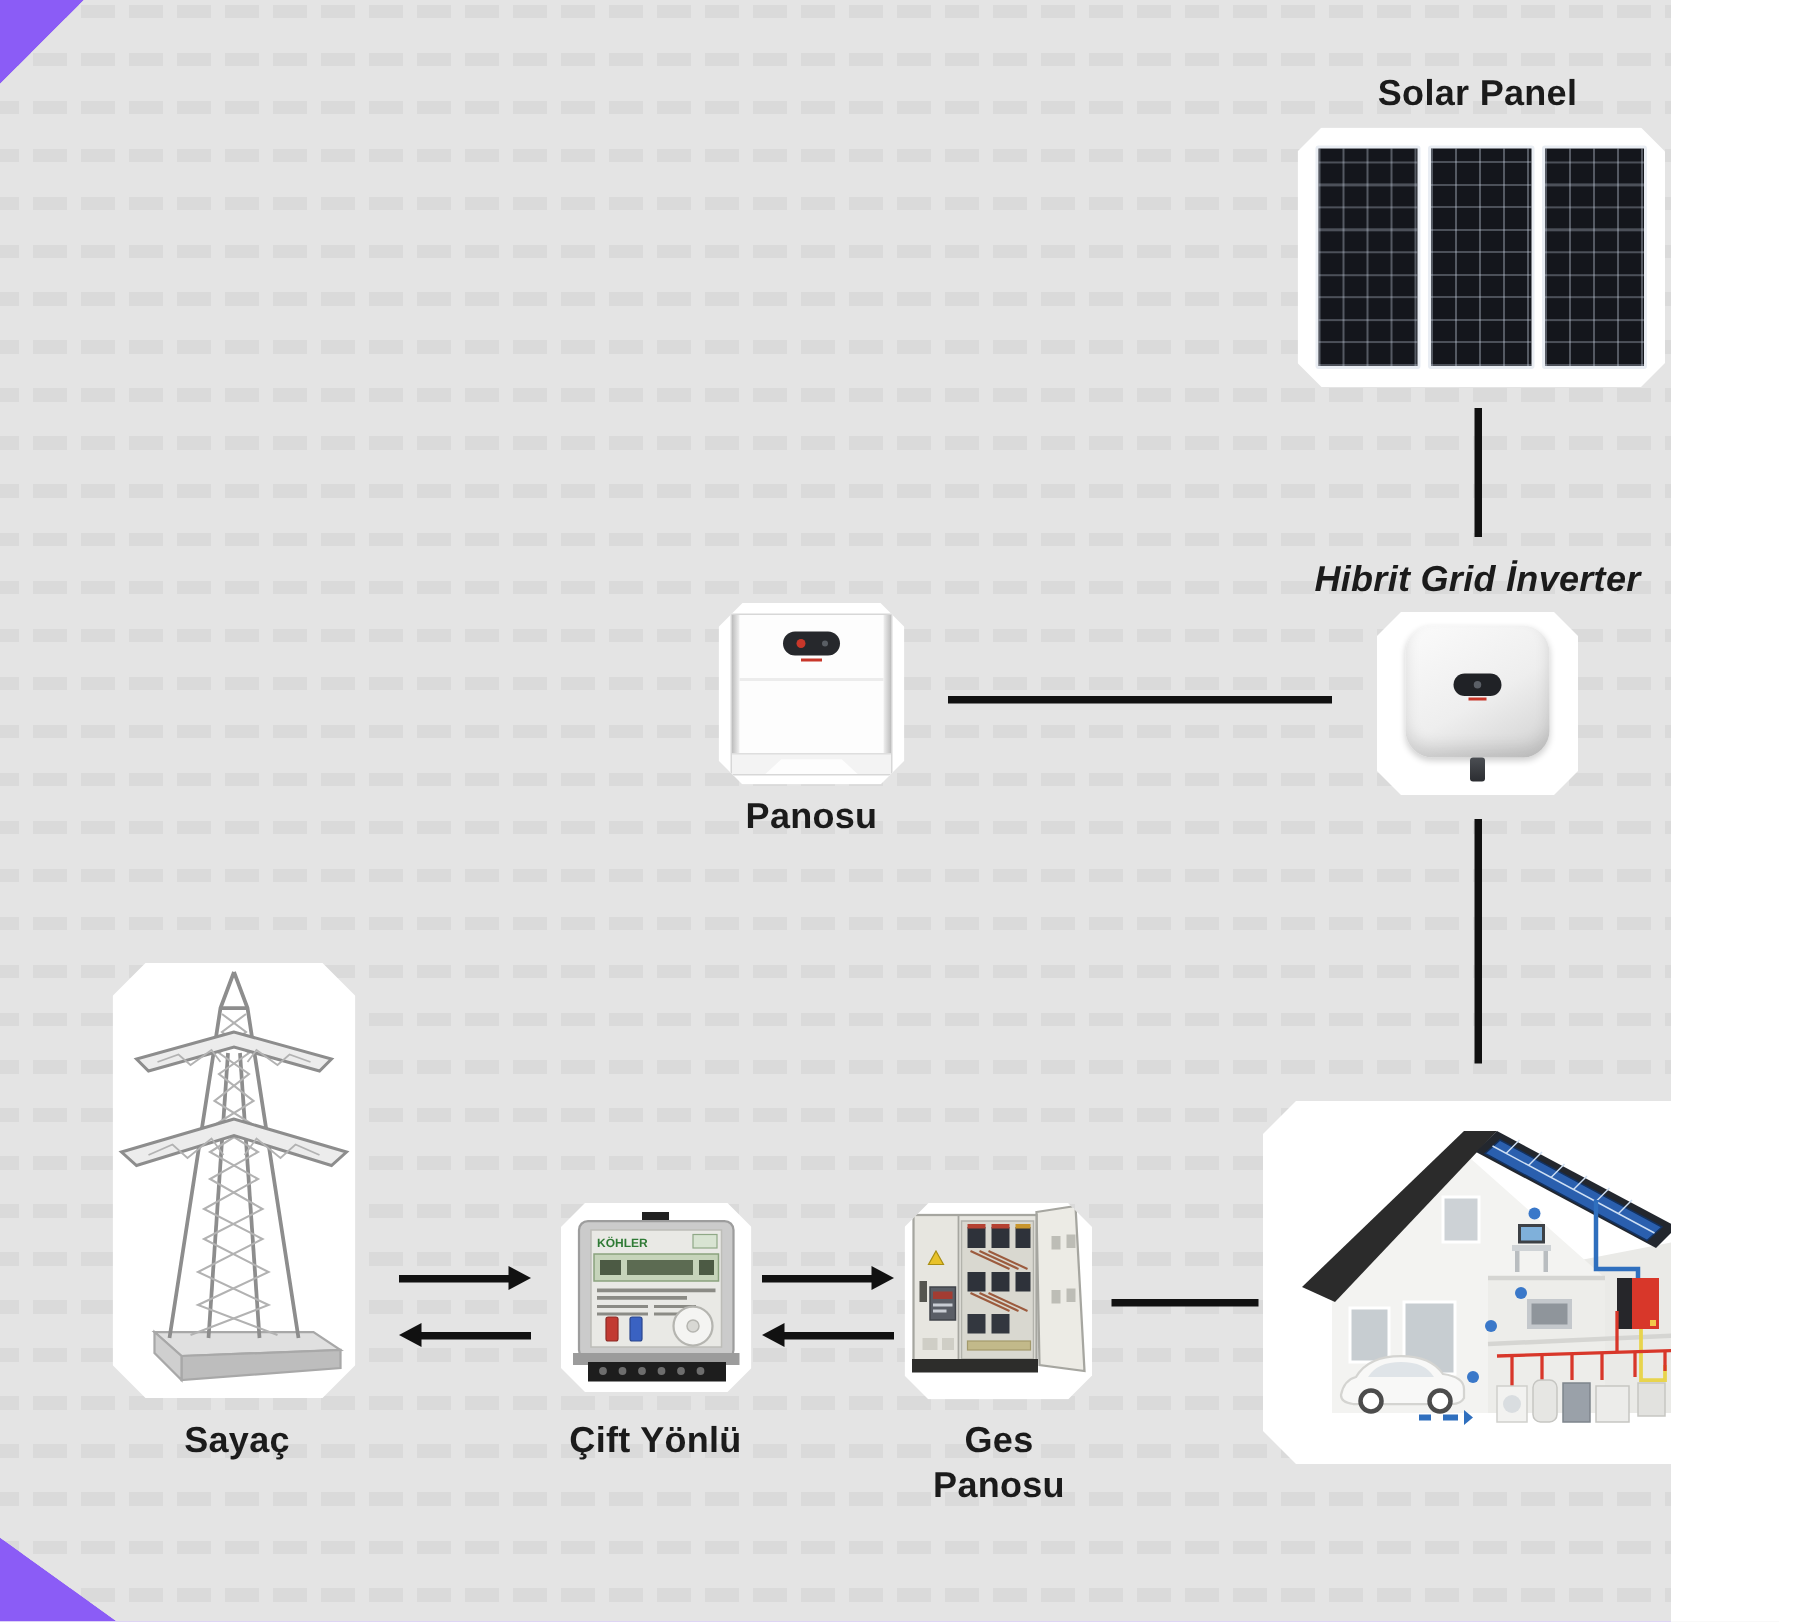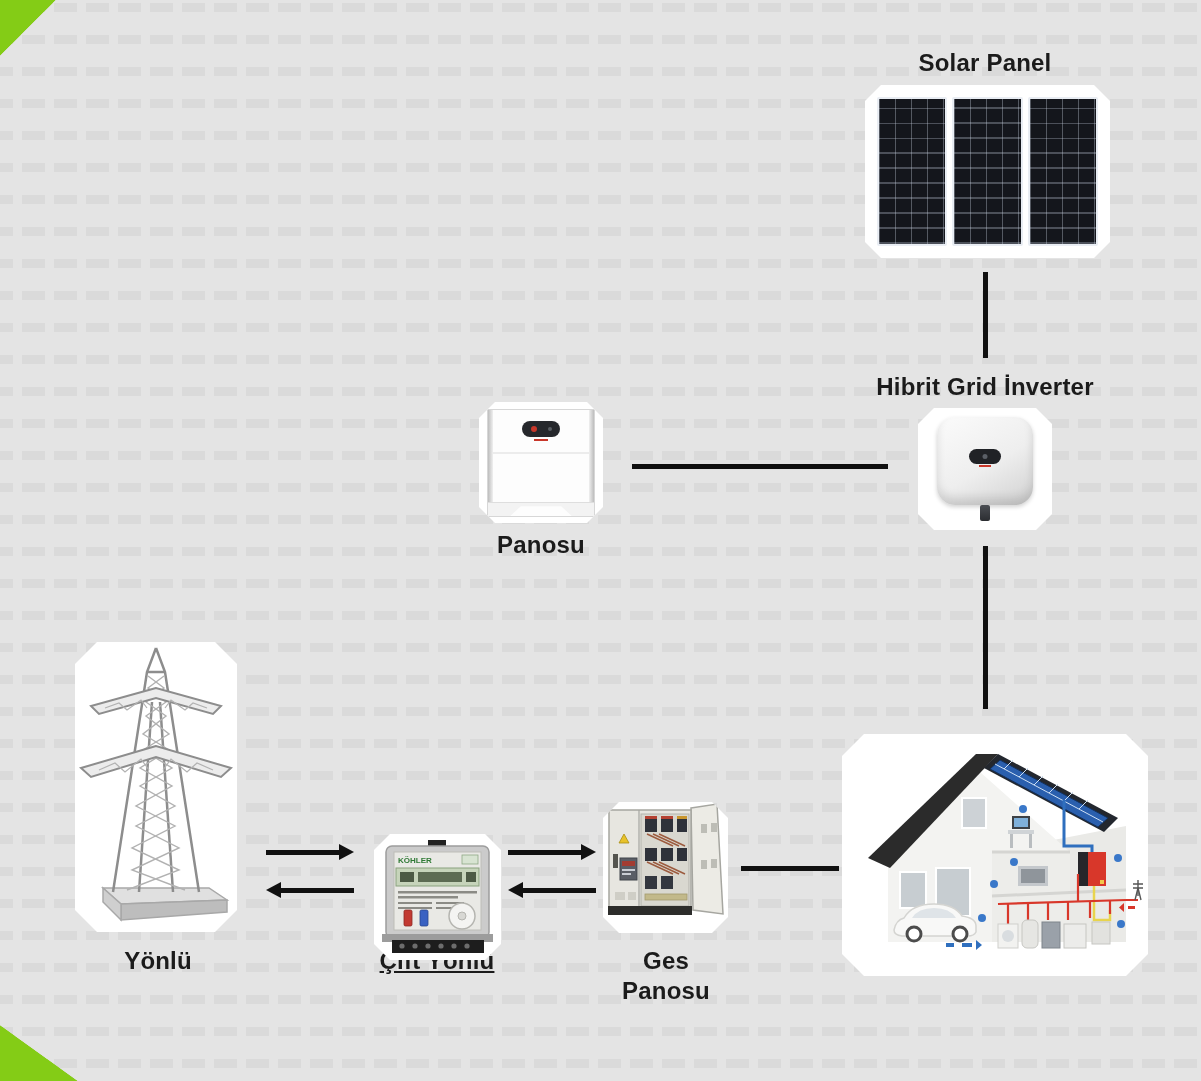"Solar Panel" #canvas { background: #84cc16 -> #8b5cf6; width: 1201px -> 1114px }
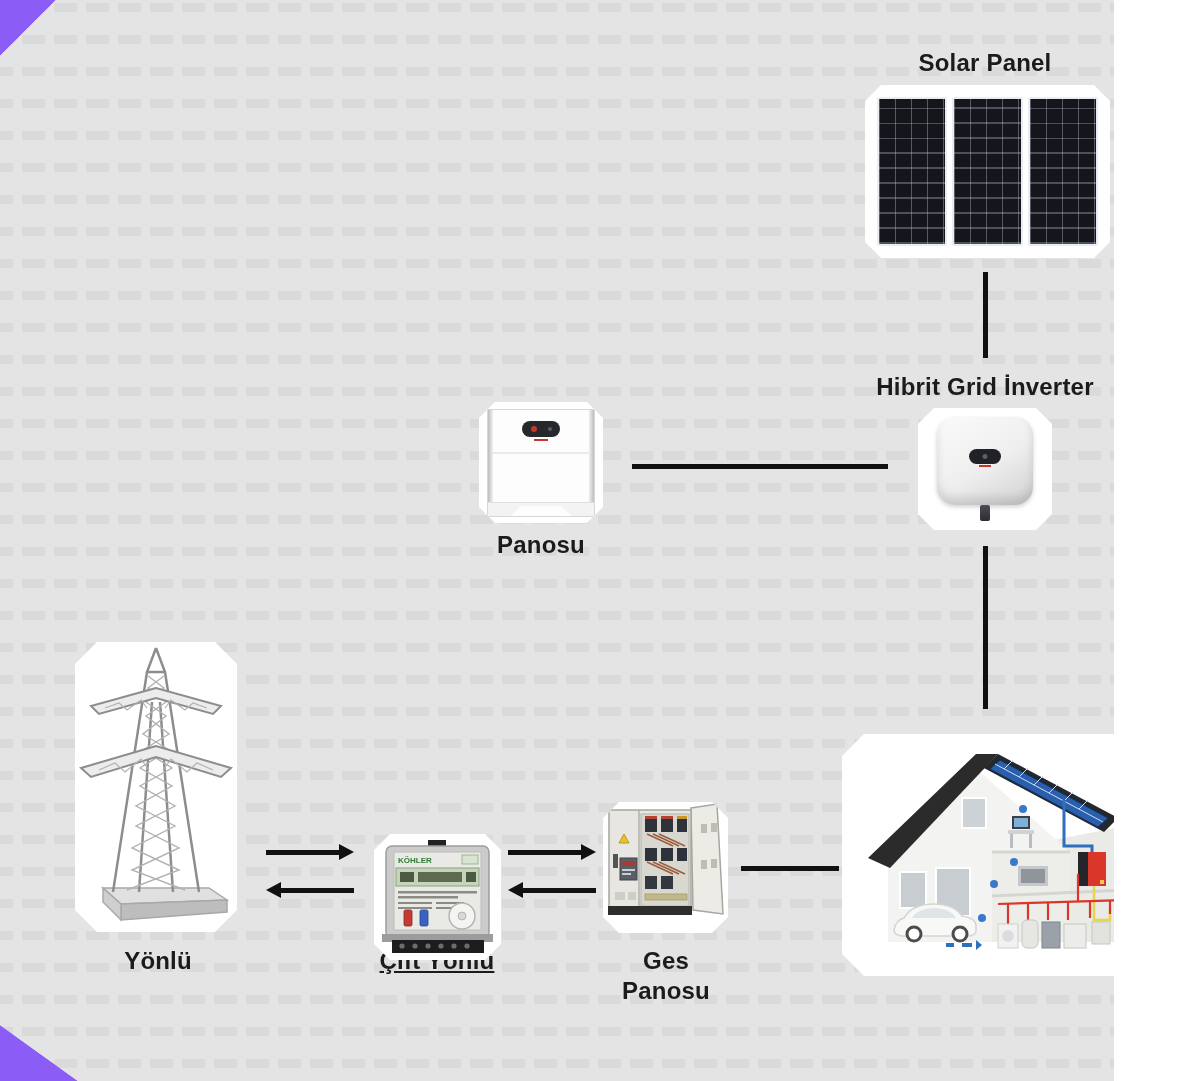"Hibrit Grid İnverter" div.lbl { font-style: none -> italic }
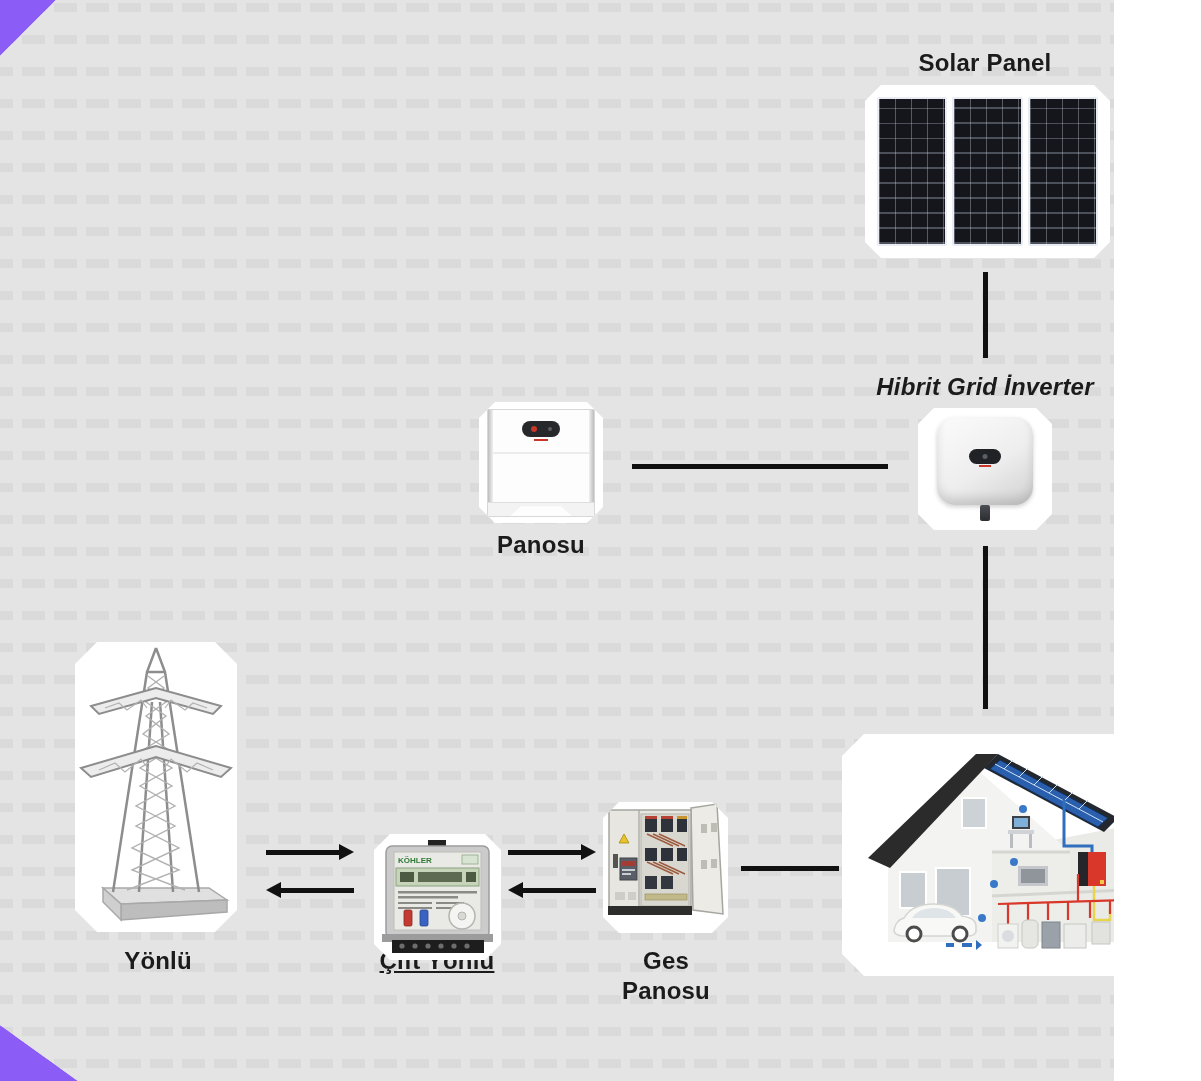"KÖHLER" div.card { margin-top: 32px -> none }
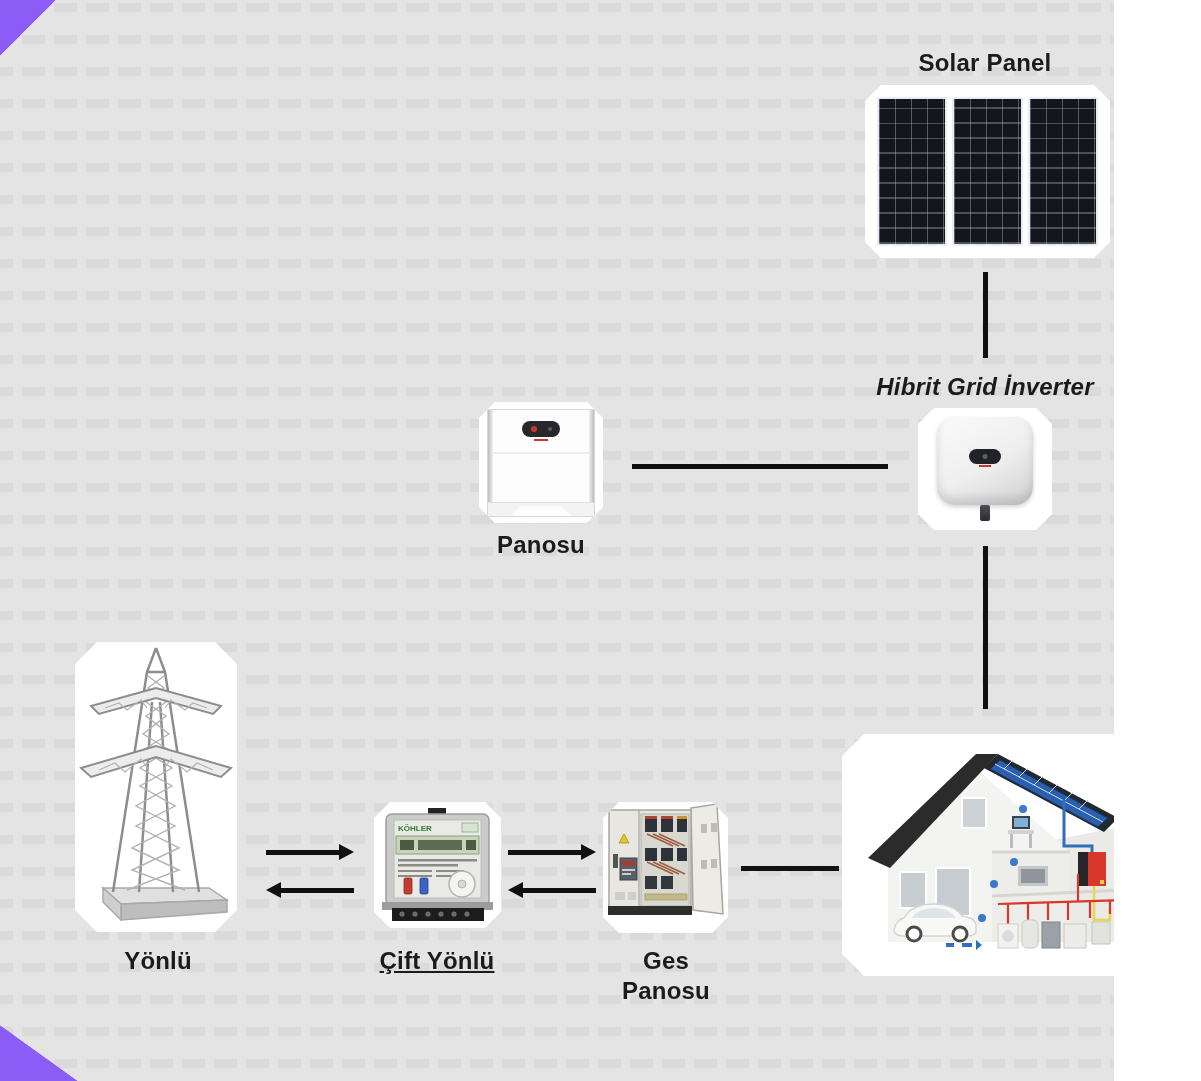"Yönlü" div.lbl { text: Yönlü -> Sayaç }
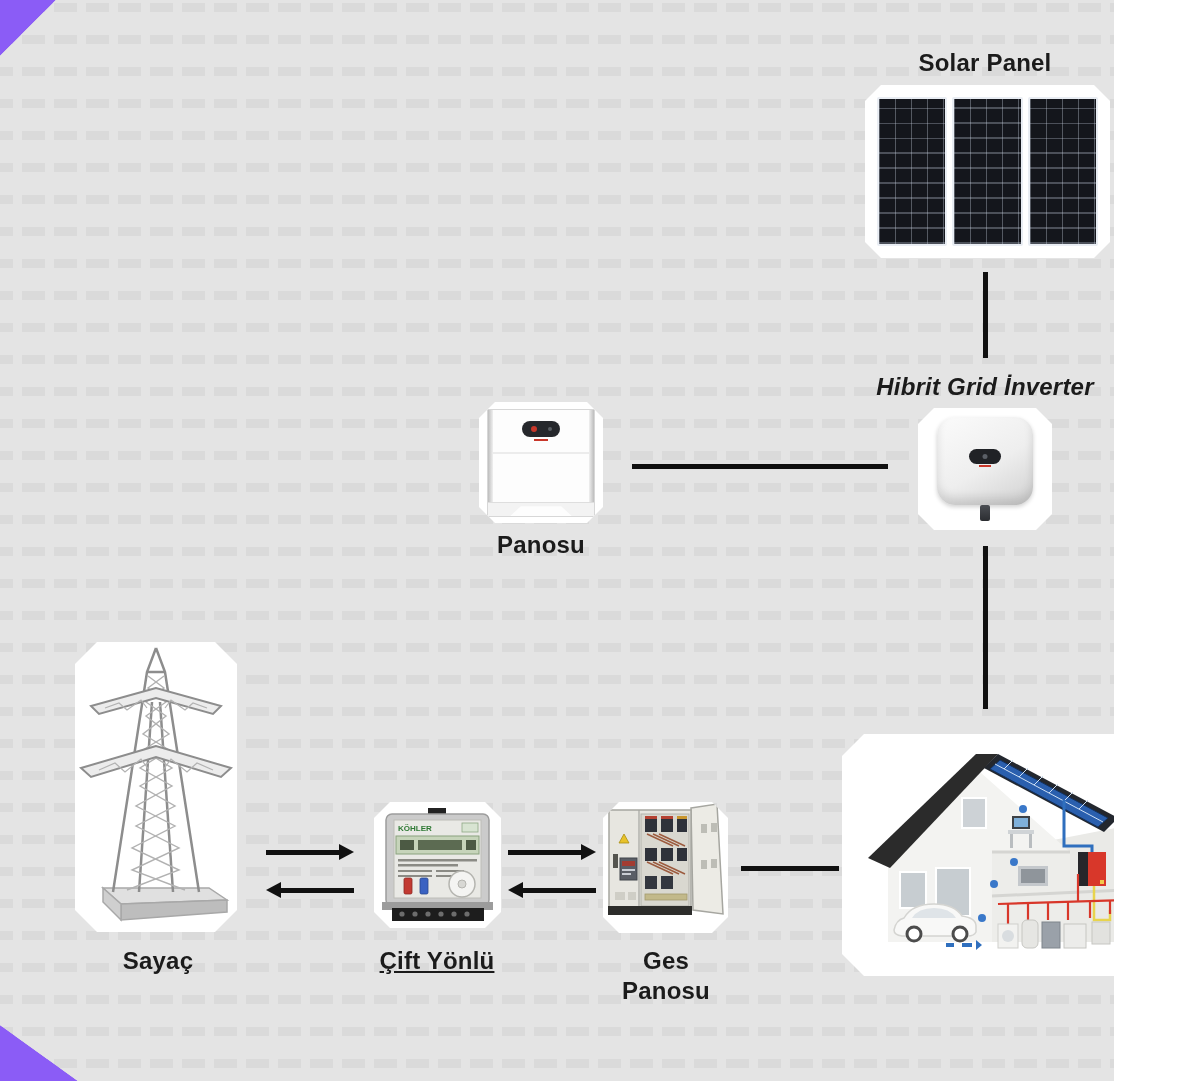"Çift Yönlü" div.lbl { text-decoration: underline -> none }
